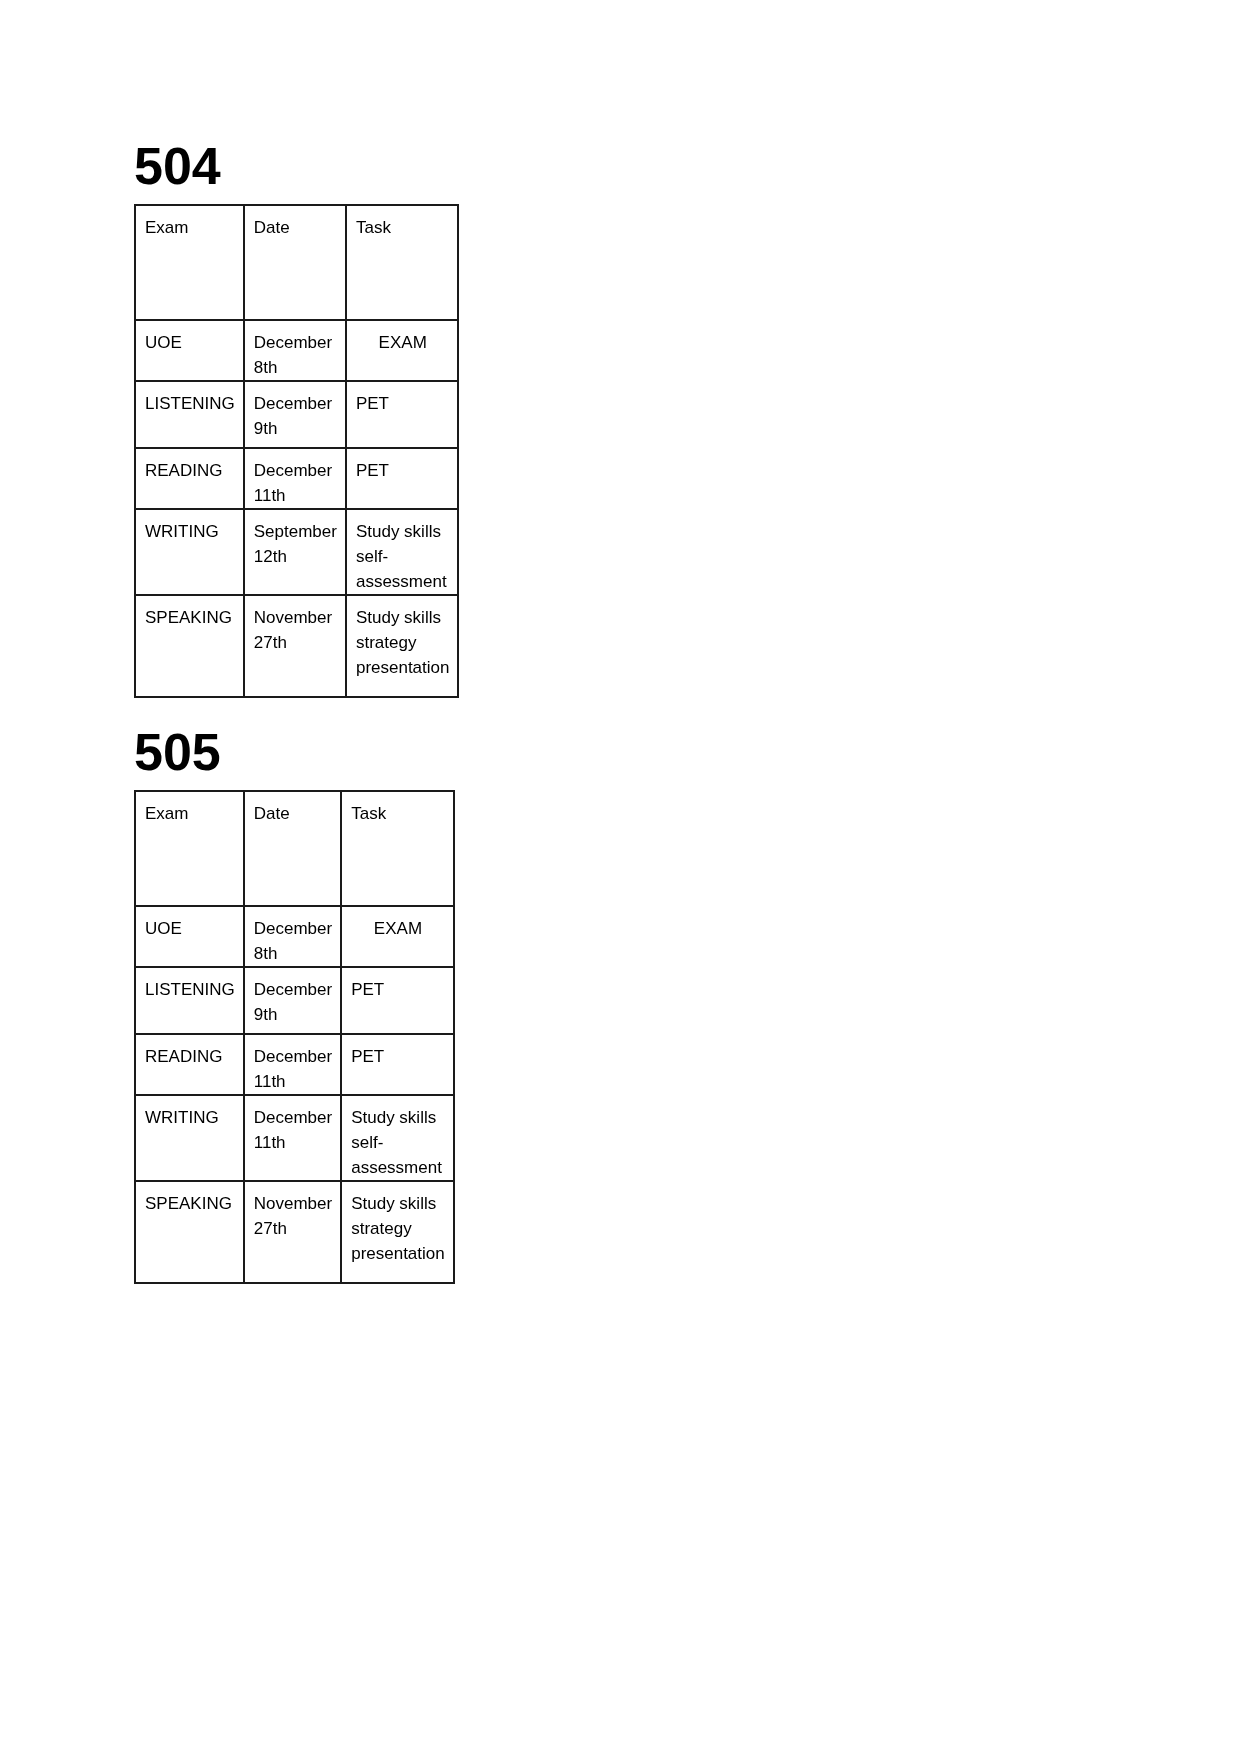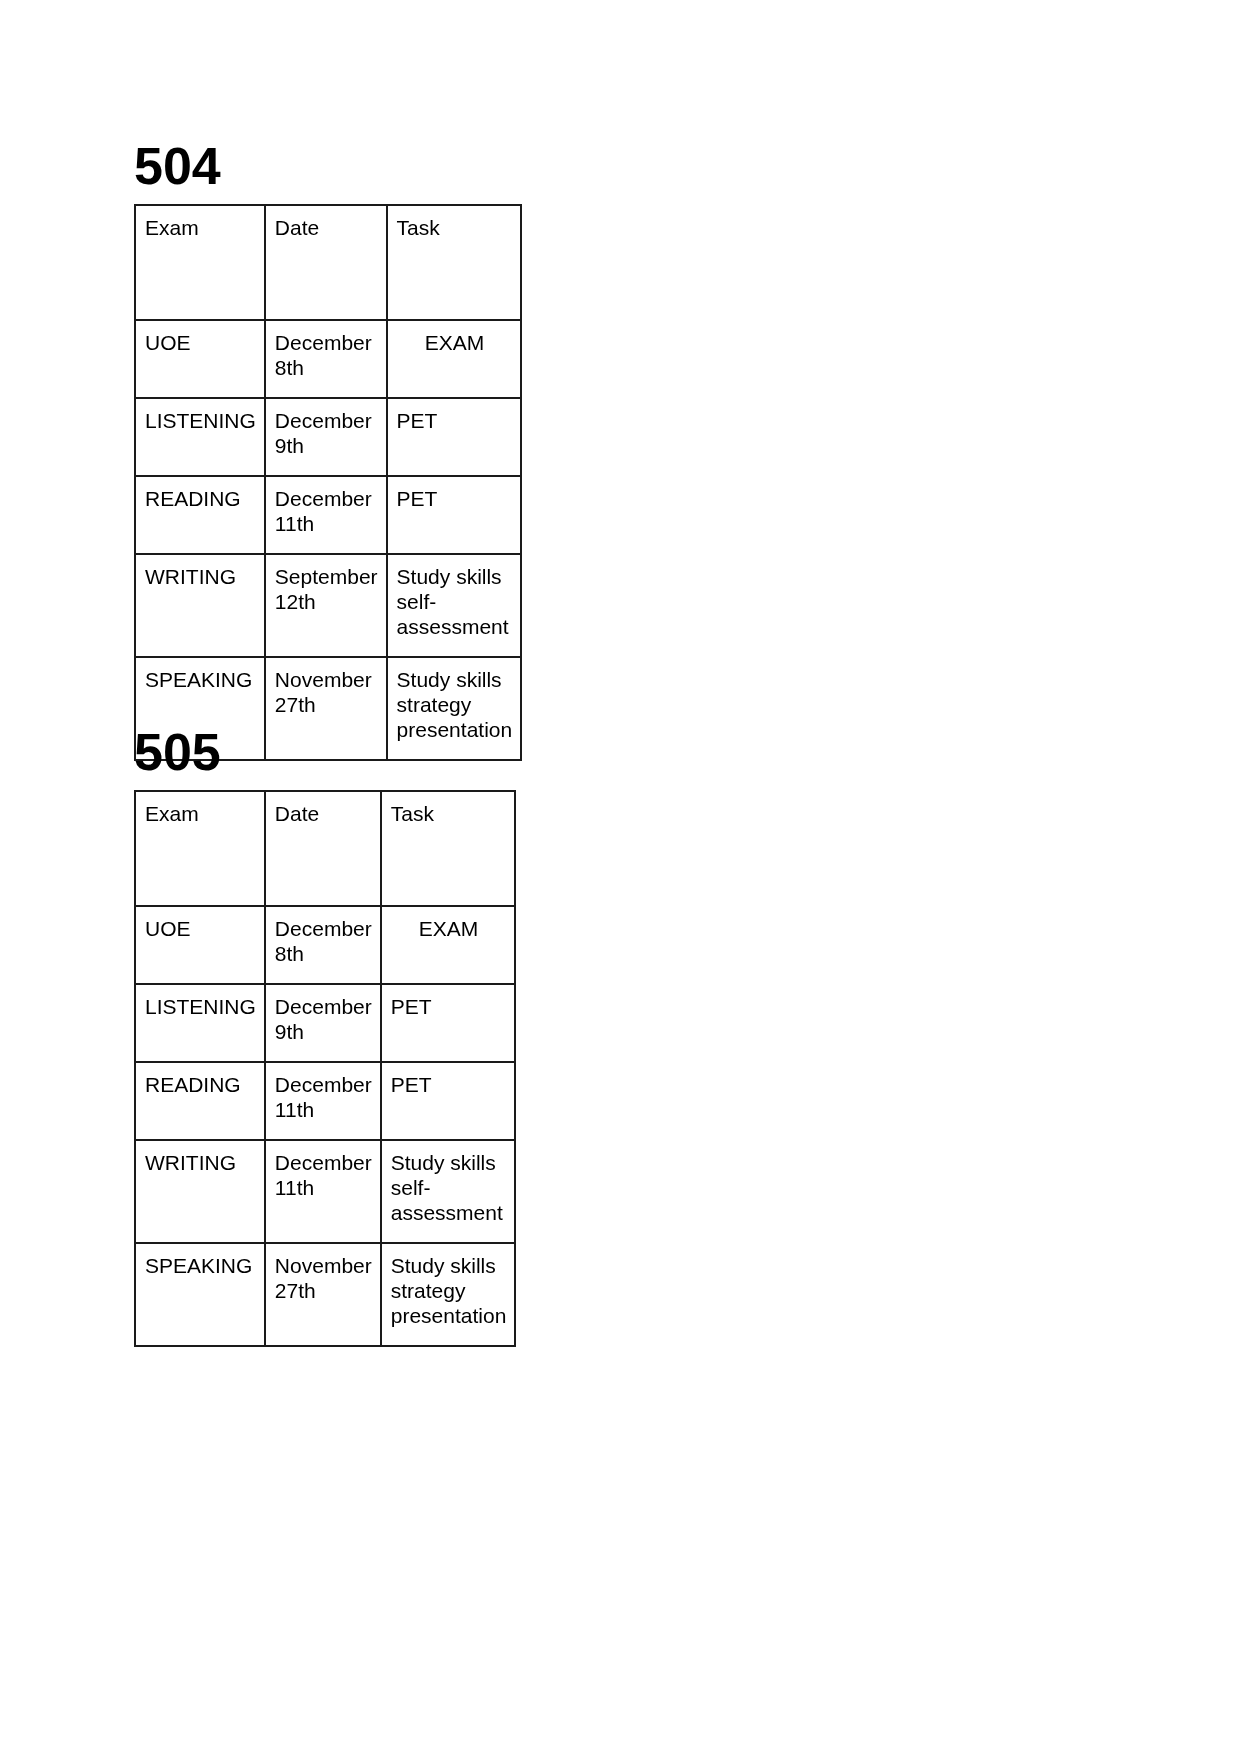"Exam" table.sched td { font-size: 21px -> 17px; padding: 9px 8px 17px 9px -> 9px 8px 0 9px }
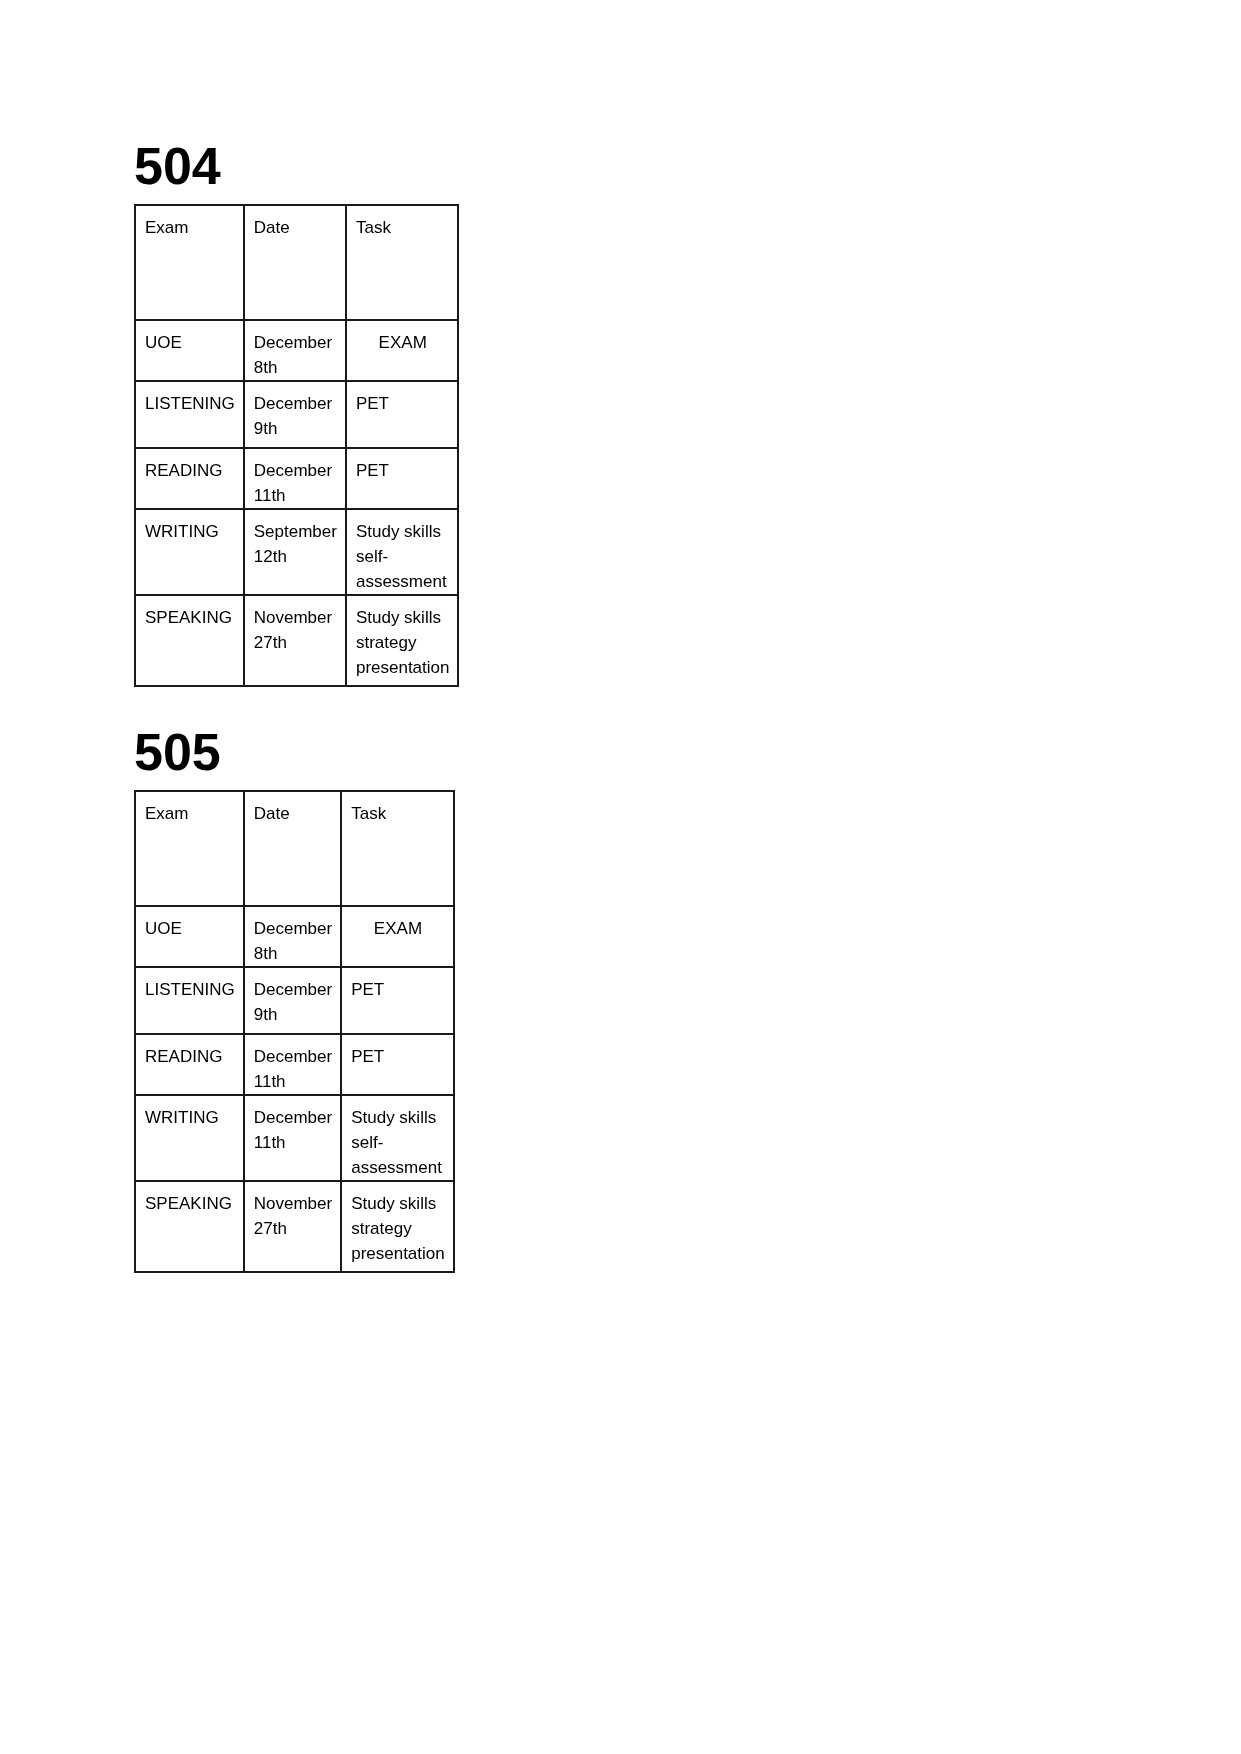"SPEAKING" tr.r5 td { height: 91px -> 102px }
